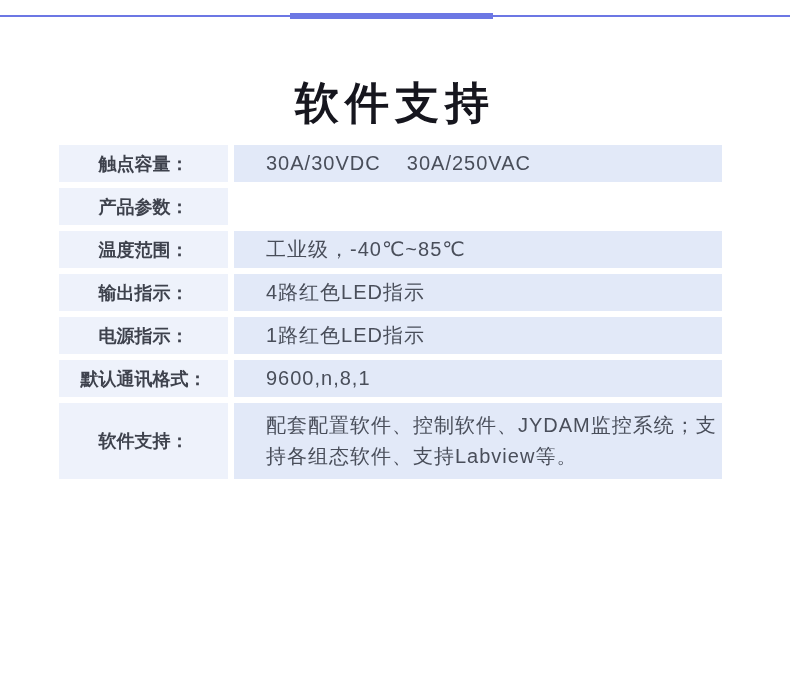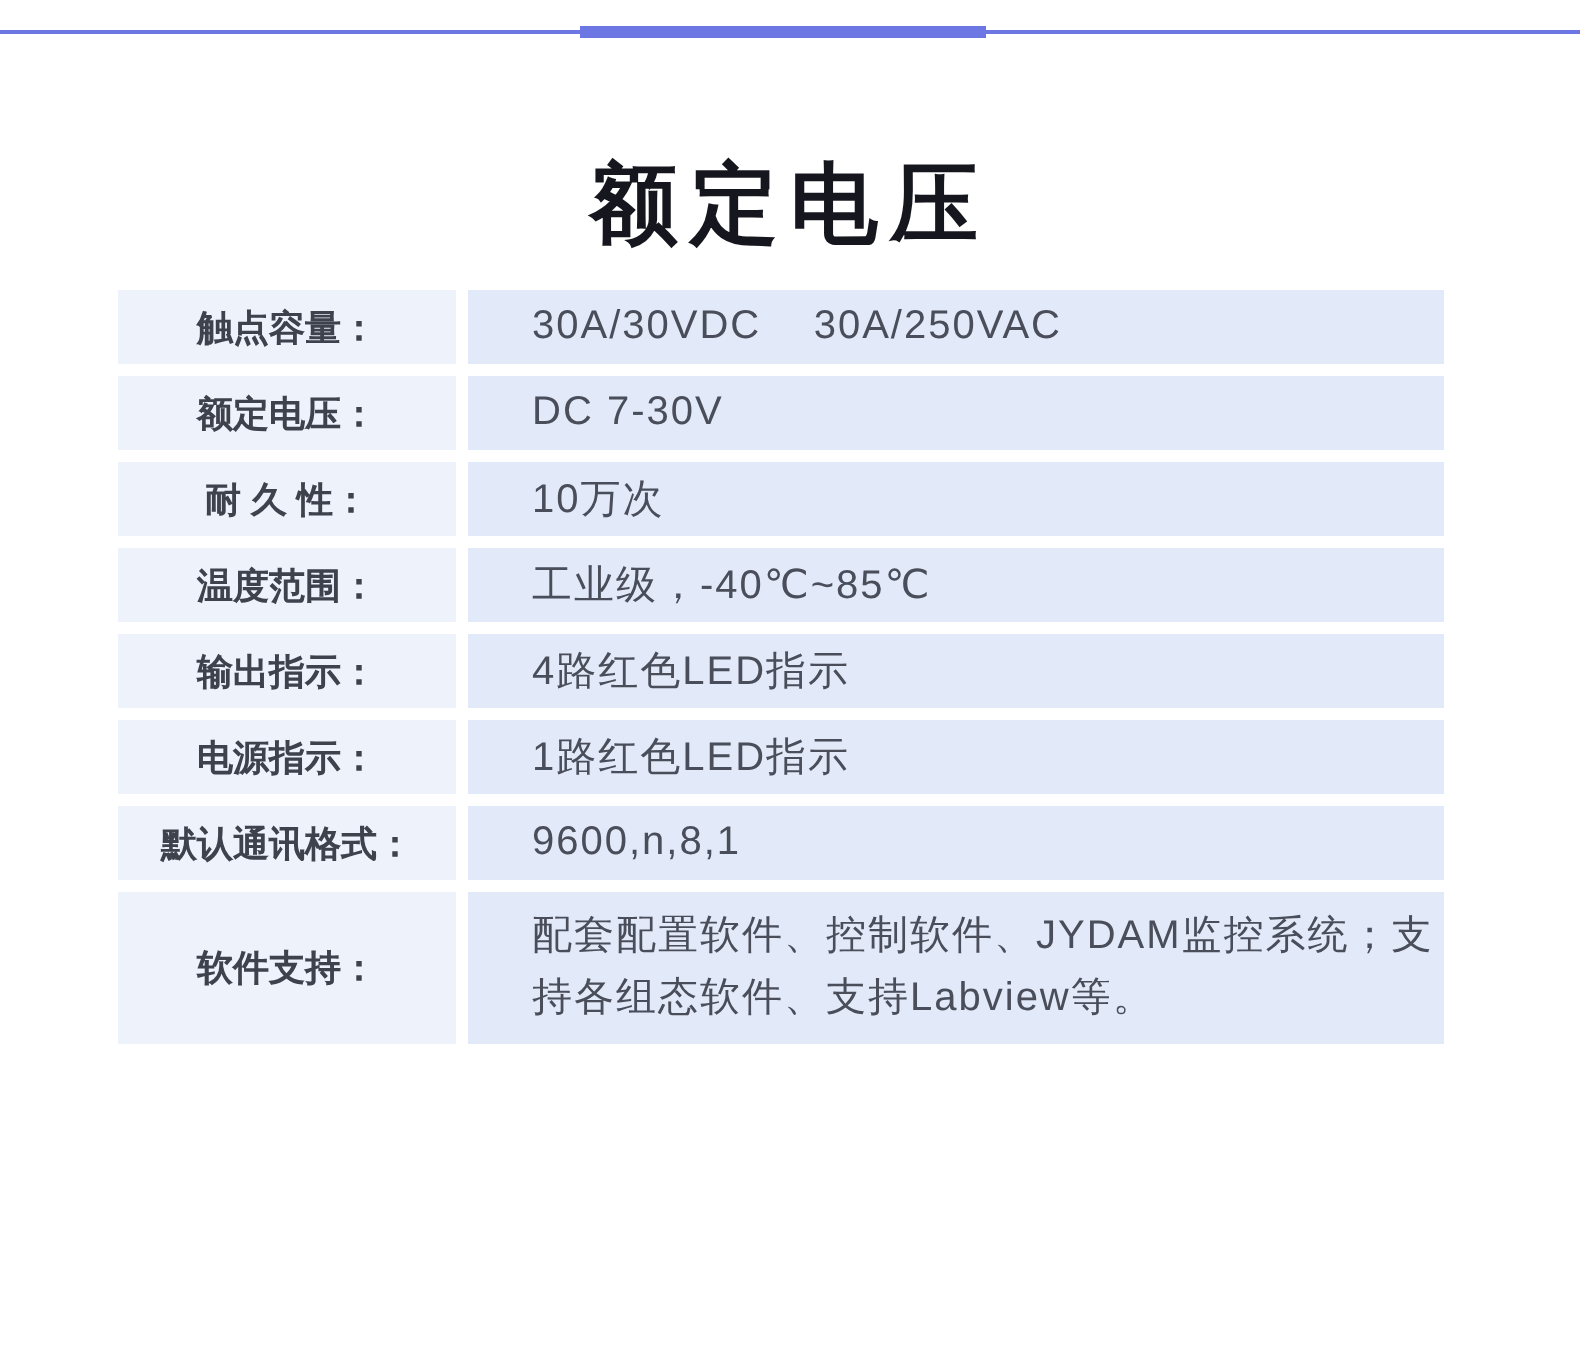"额定电压" h1.page-title { text: 额定电压 -> 软件支持 }
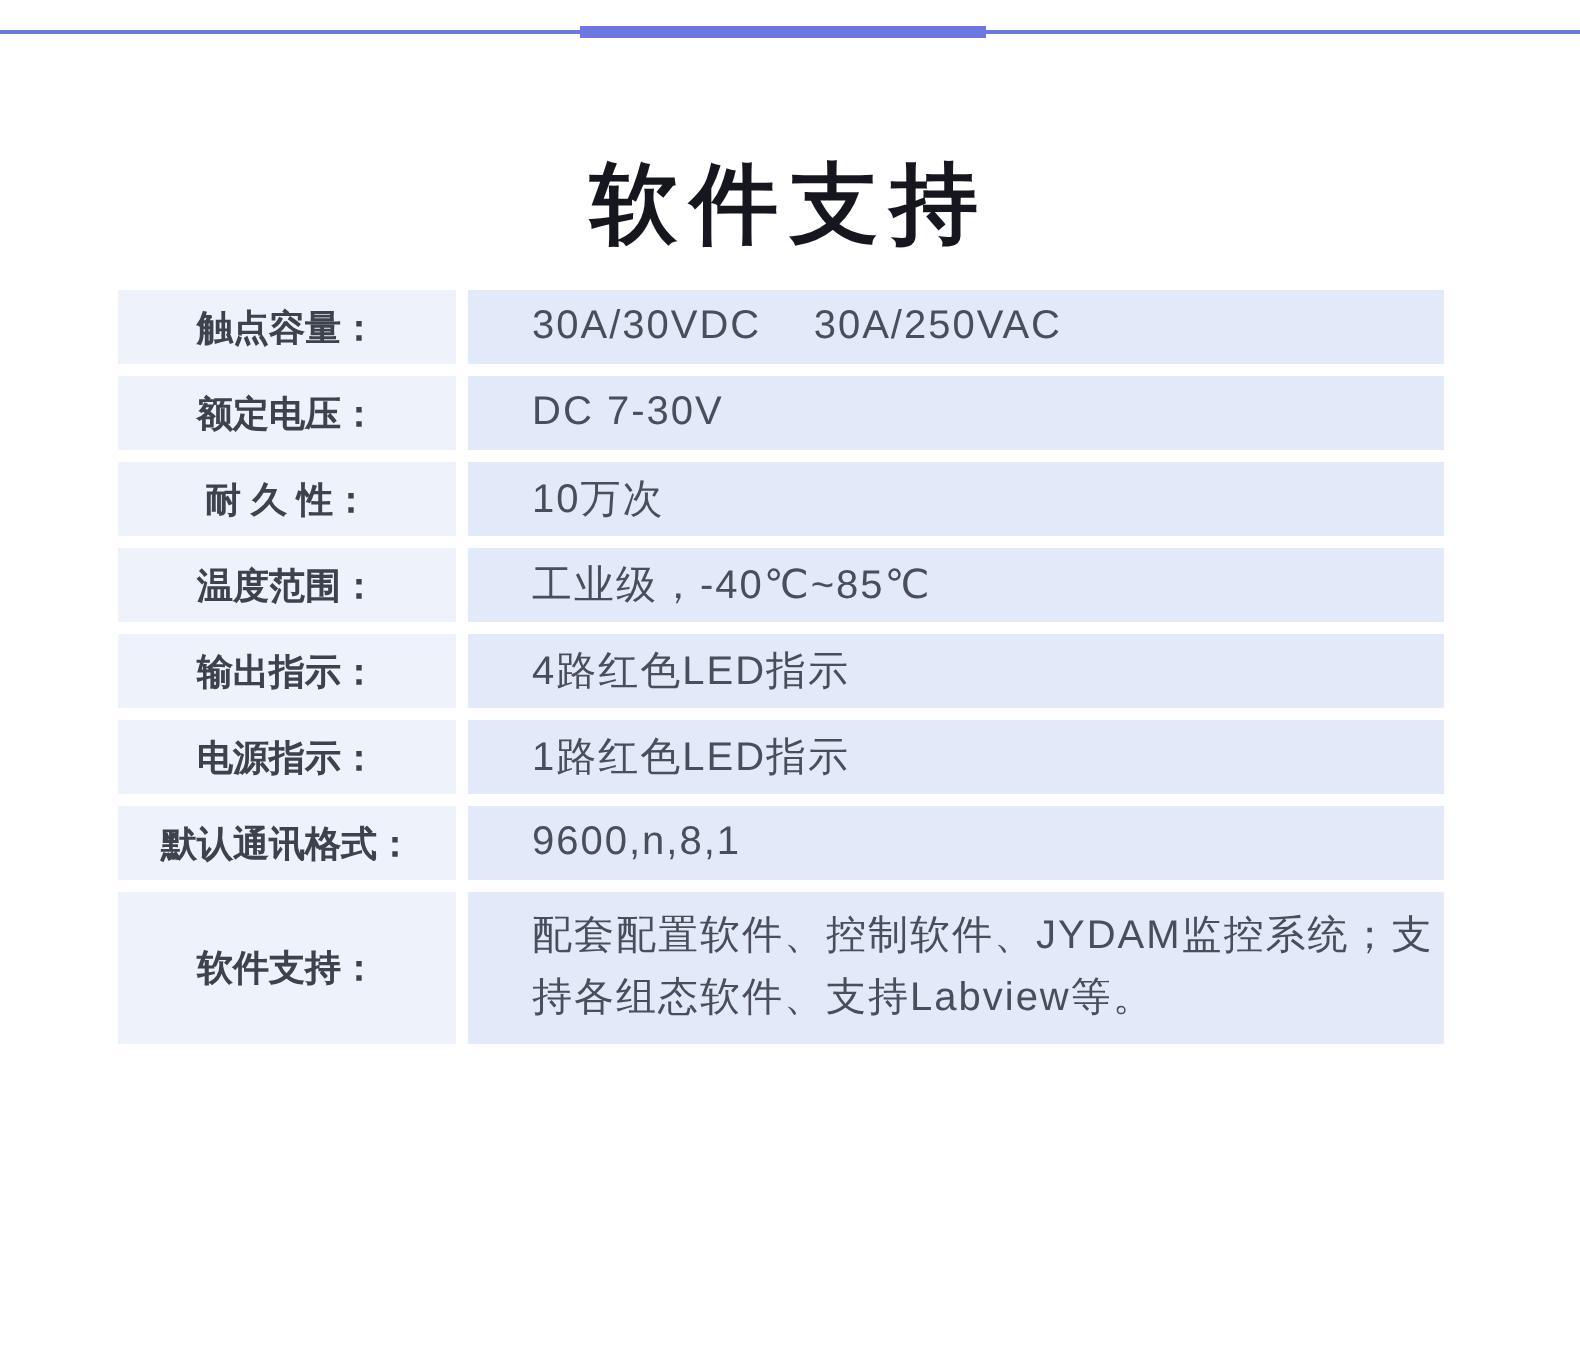"额定电压：" div.spec-label { text: 额定电压 -> 产品参数 }
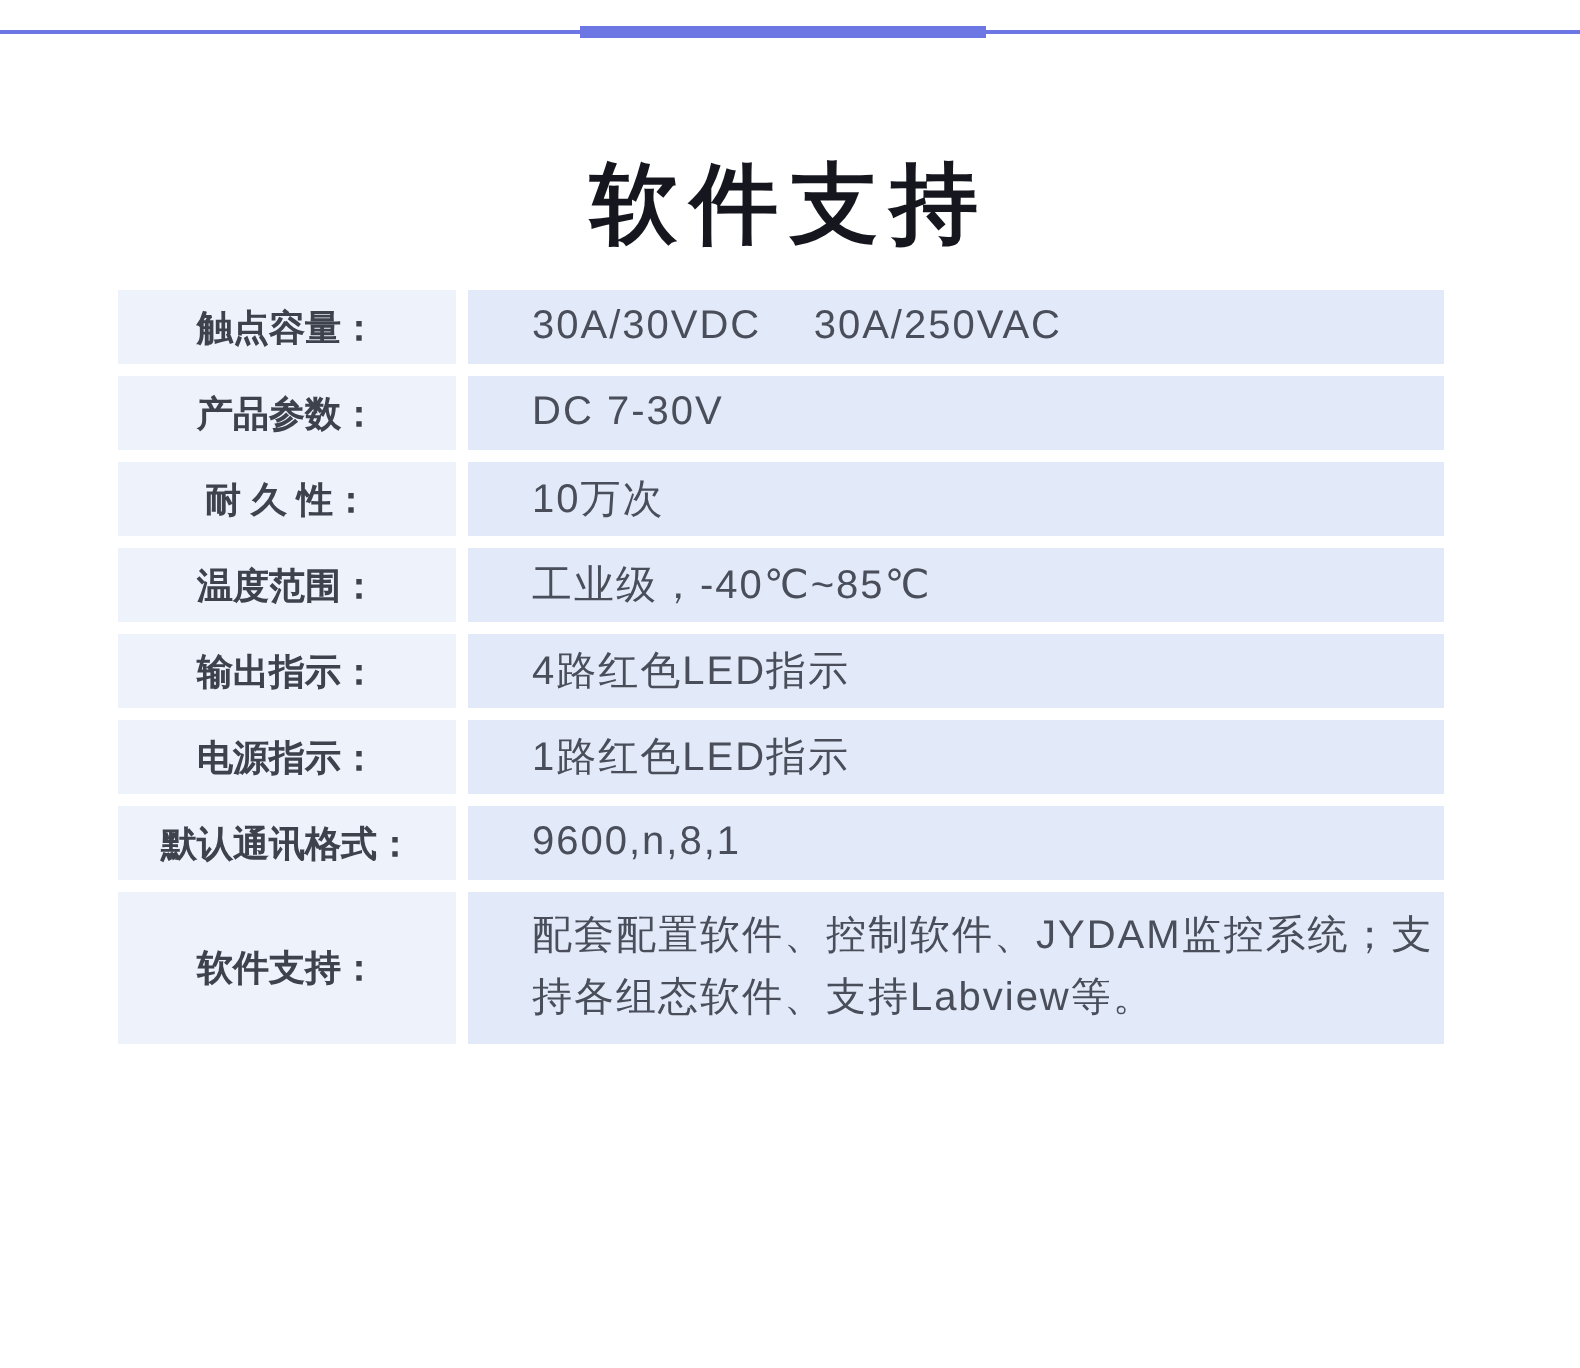"DC 7-30V" div.spec-value { html: <div>DC 7-30V</div> -> none }
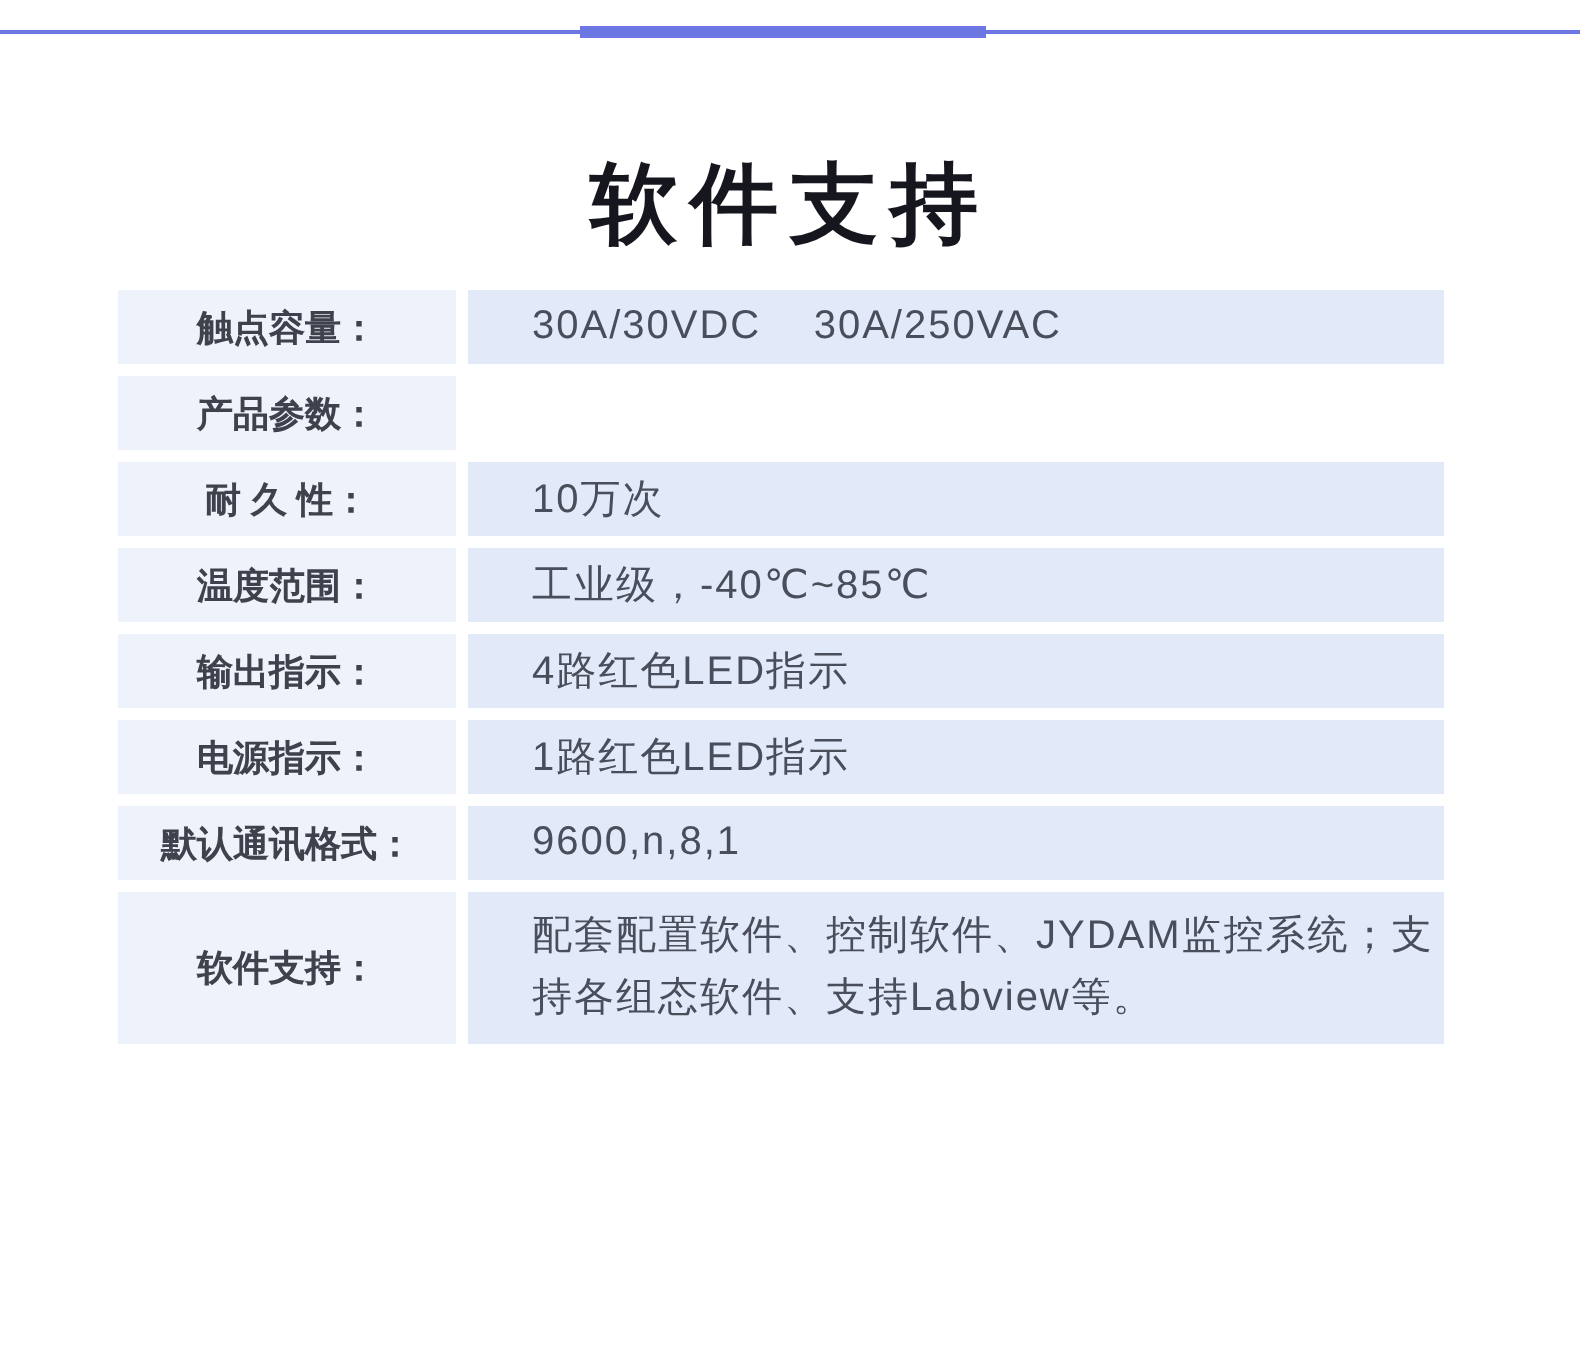"耐 久 性：" div.spec-row { html: <div> <div>耐 久 性：</div> <div>10万次</div> </div> -> none }
